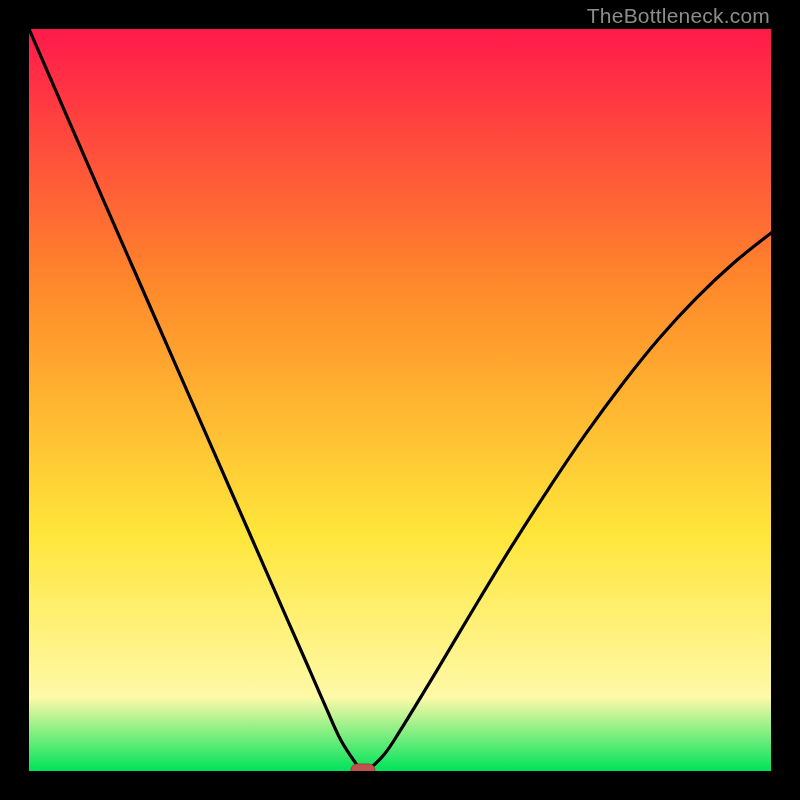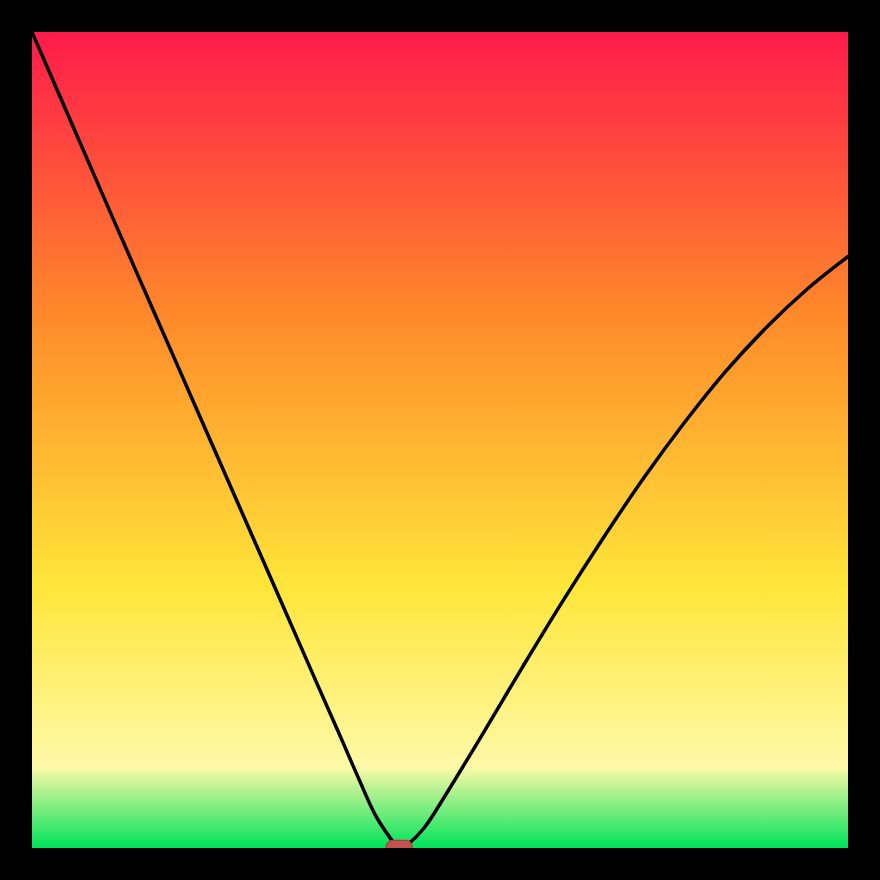"TheBottleneck.com" div.watermark { html: none -> <div>TheBottleneck.com</div> }
